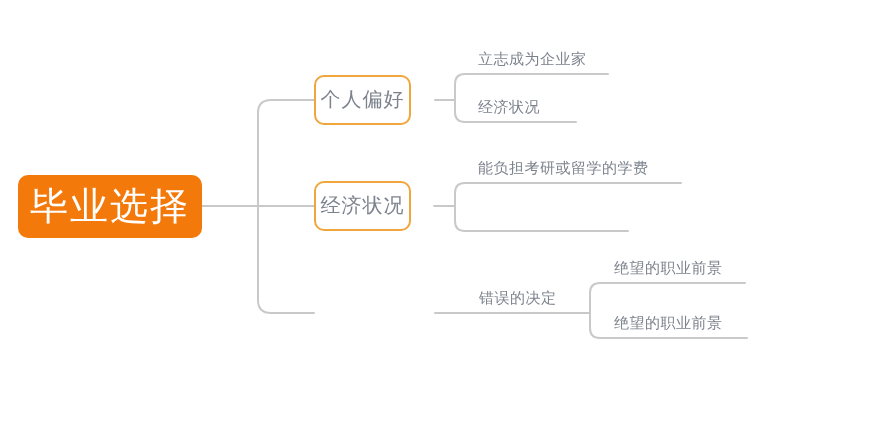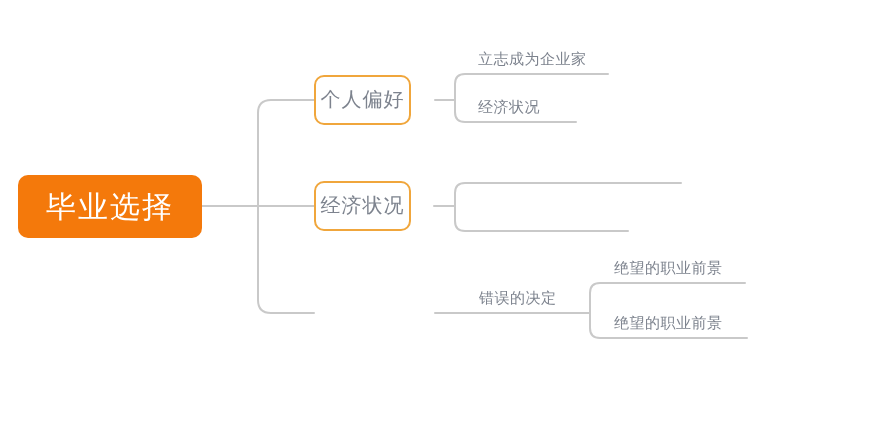"能负担考研或留学的学费" div.leaf { html: none -> <div>能负担考研或留学的学费</div> }
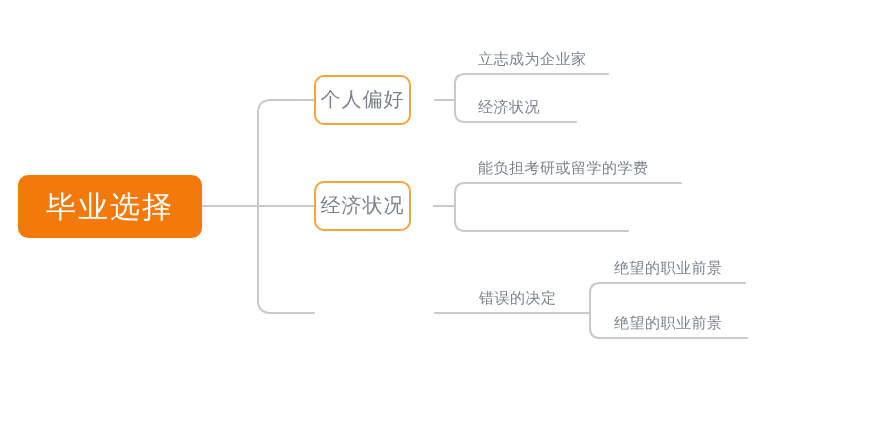"毕业选择" .root-node { font-size: 30px -> 38px }
